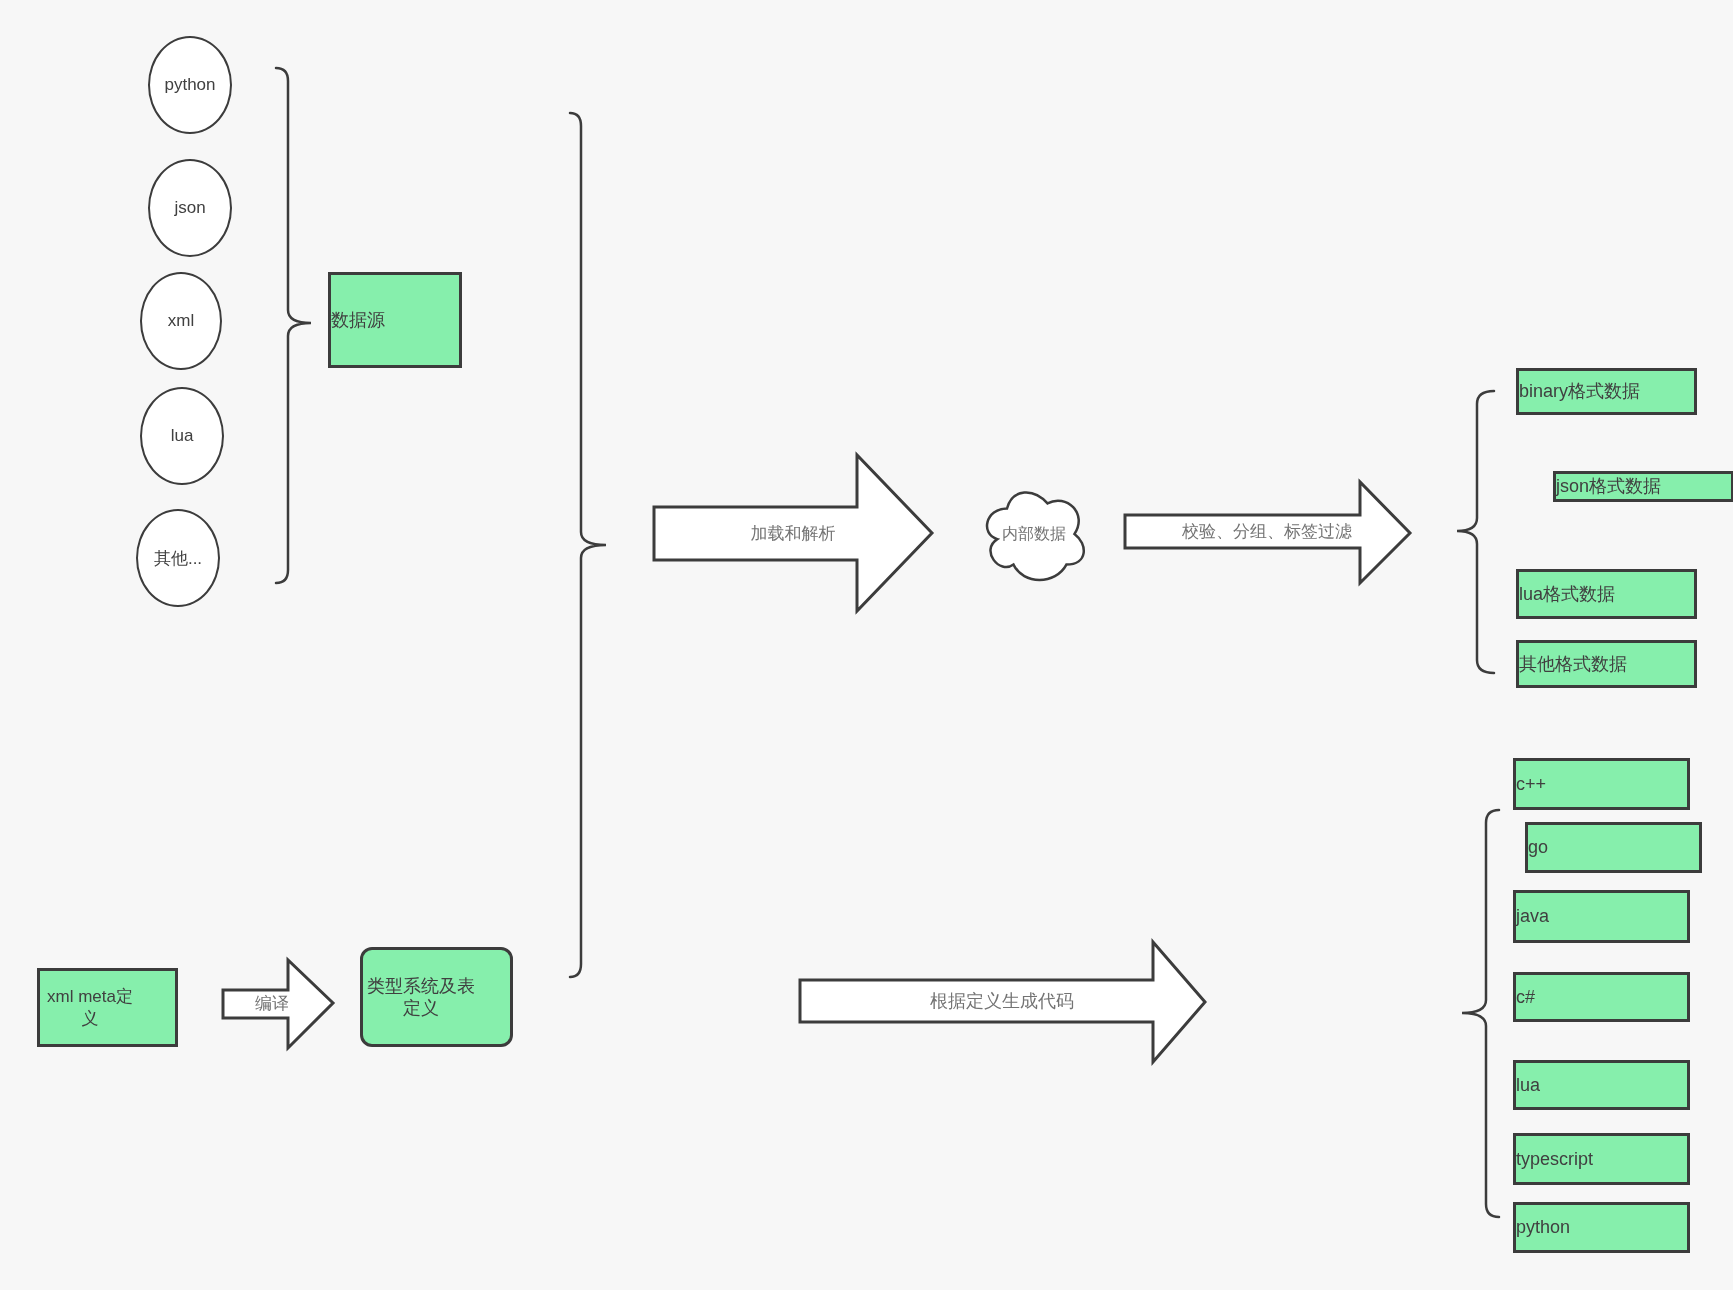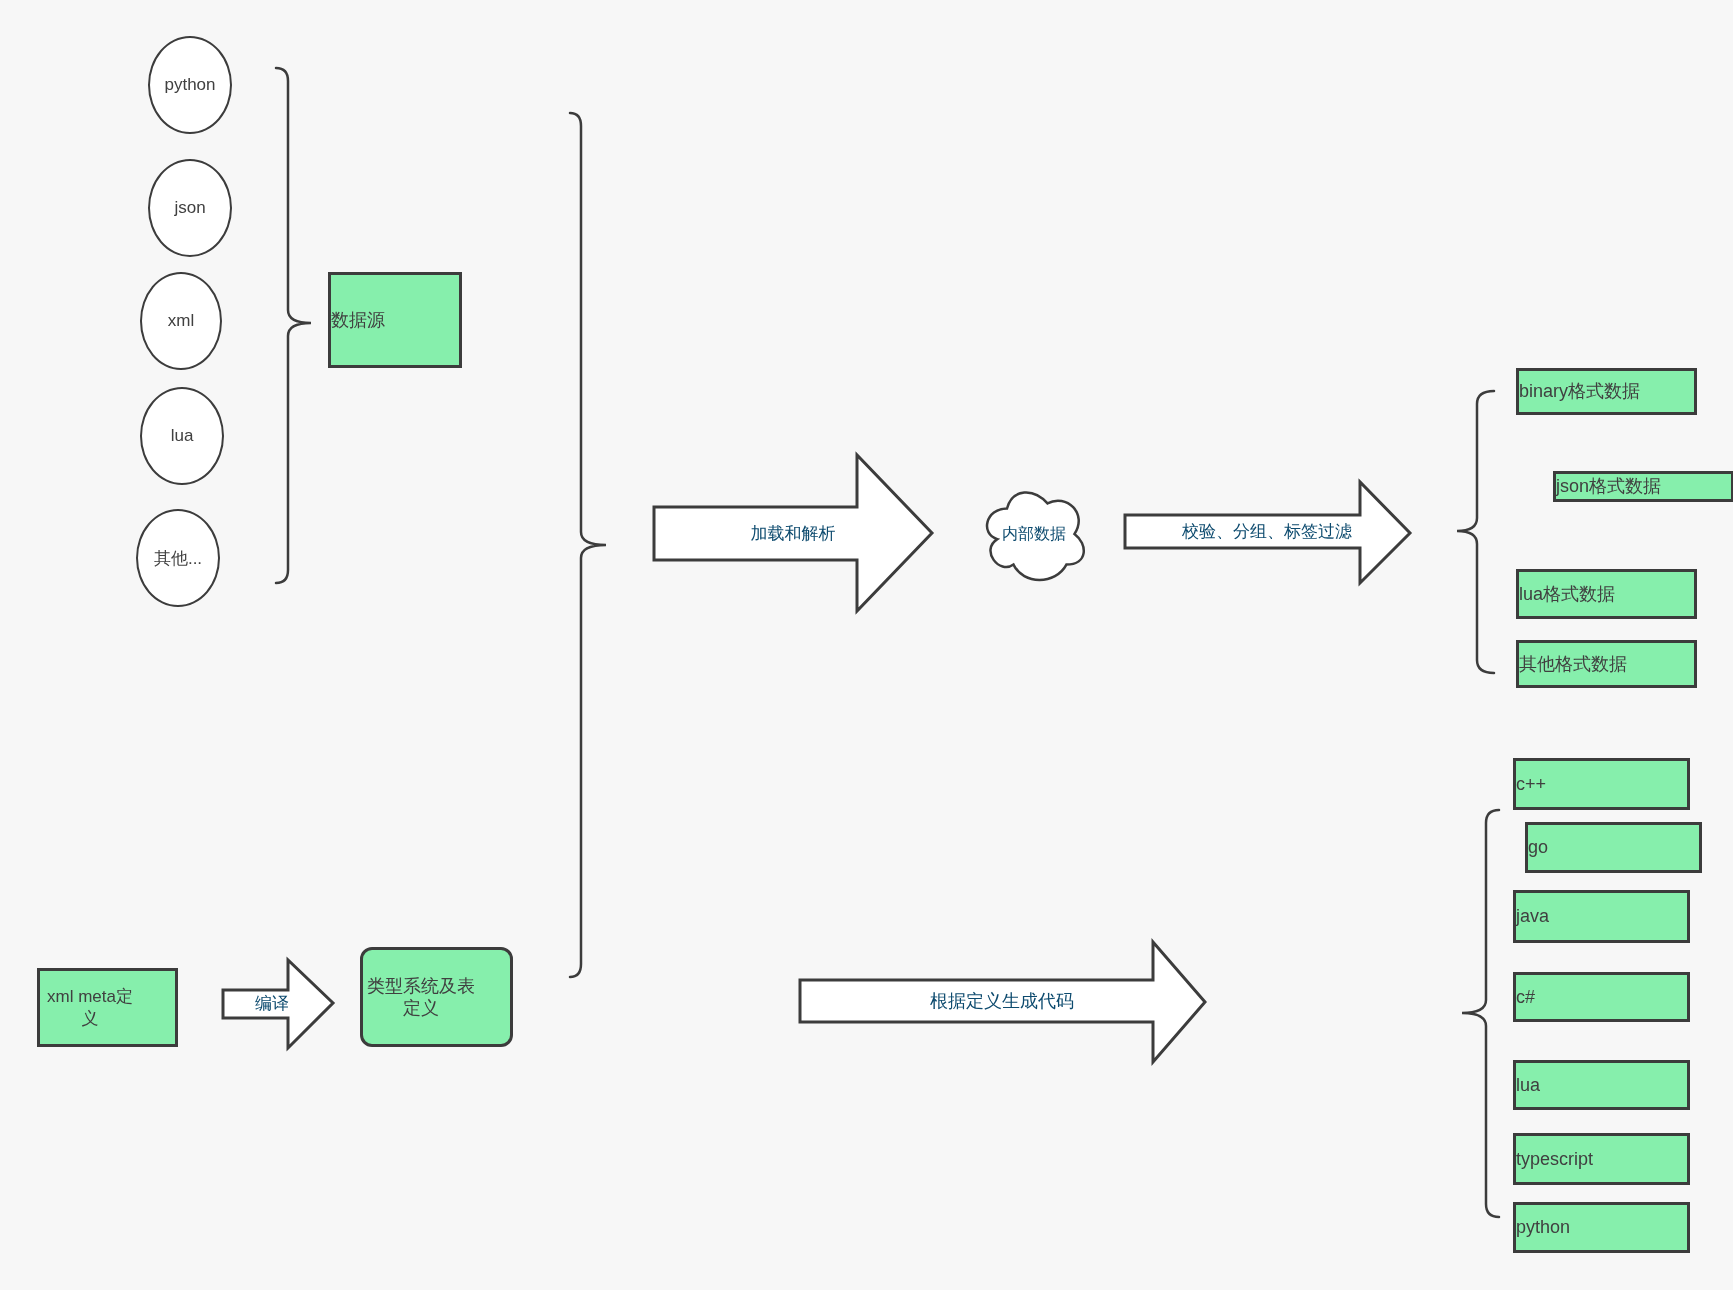"加载和解析" .arrow-label { color: #0c4a6e -> #737373 }
